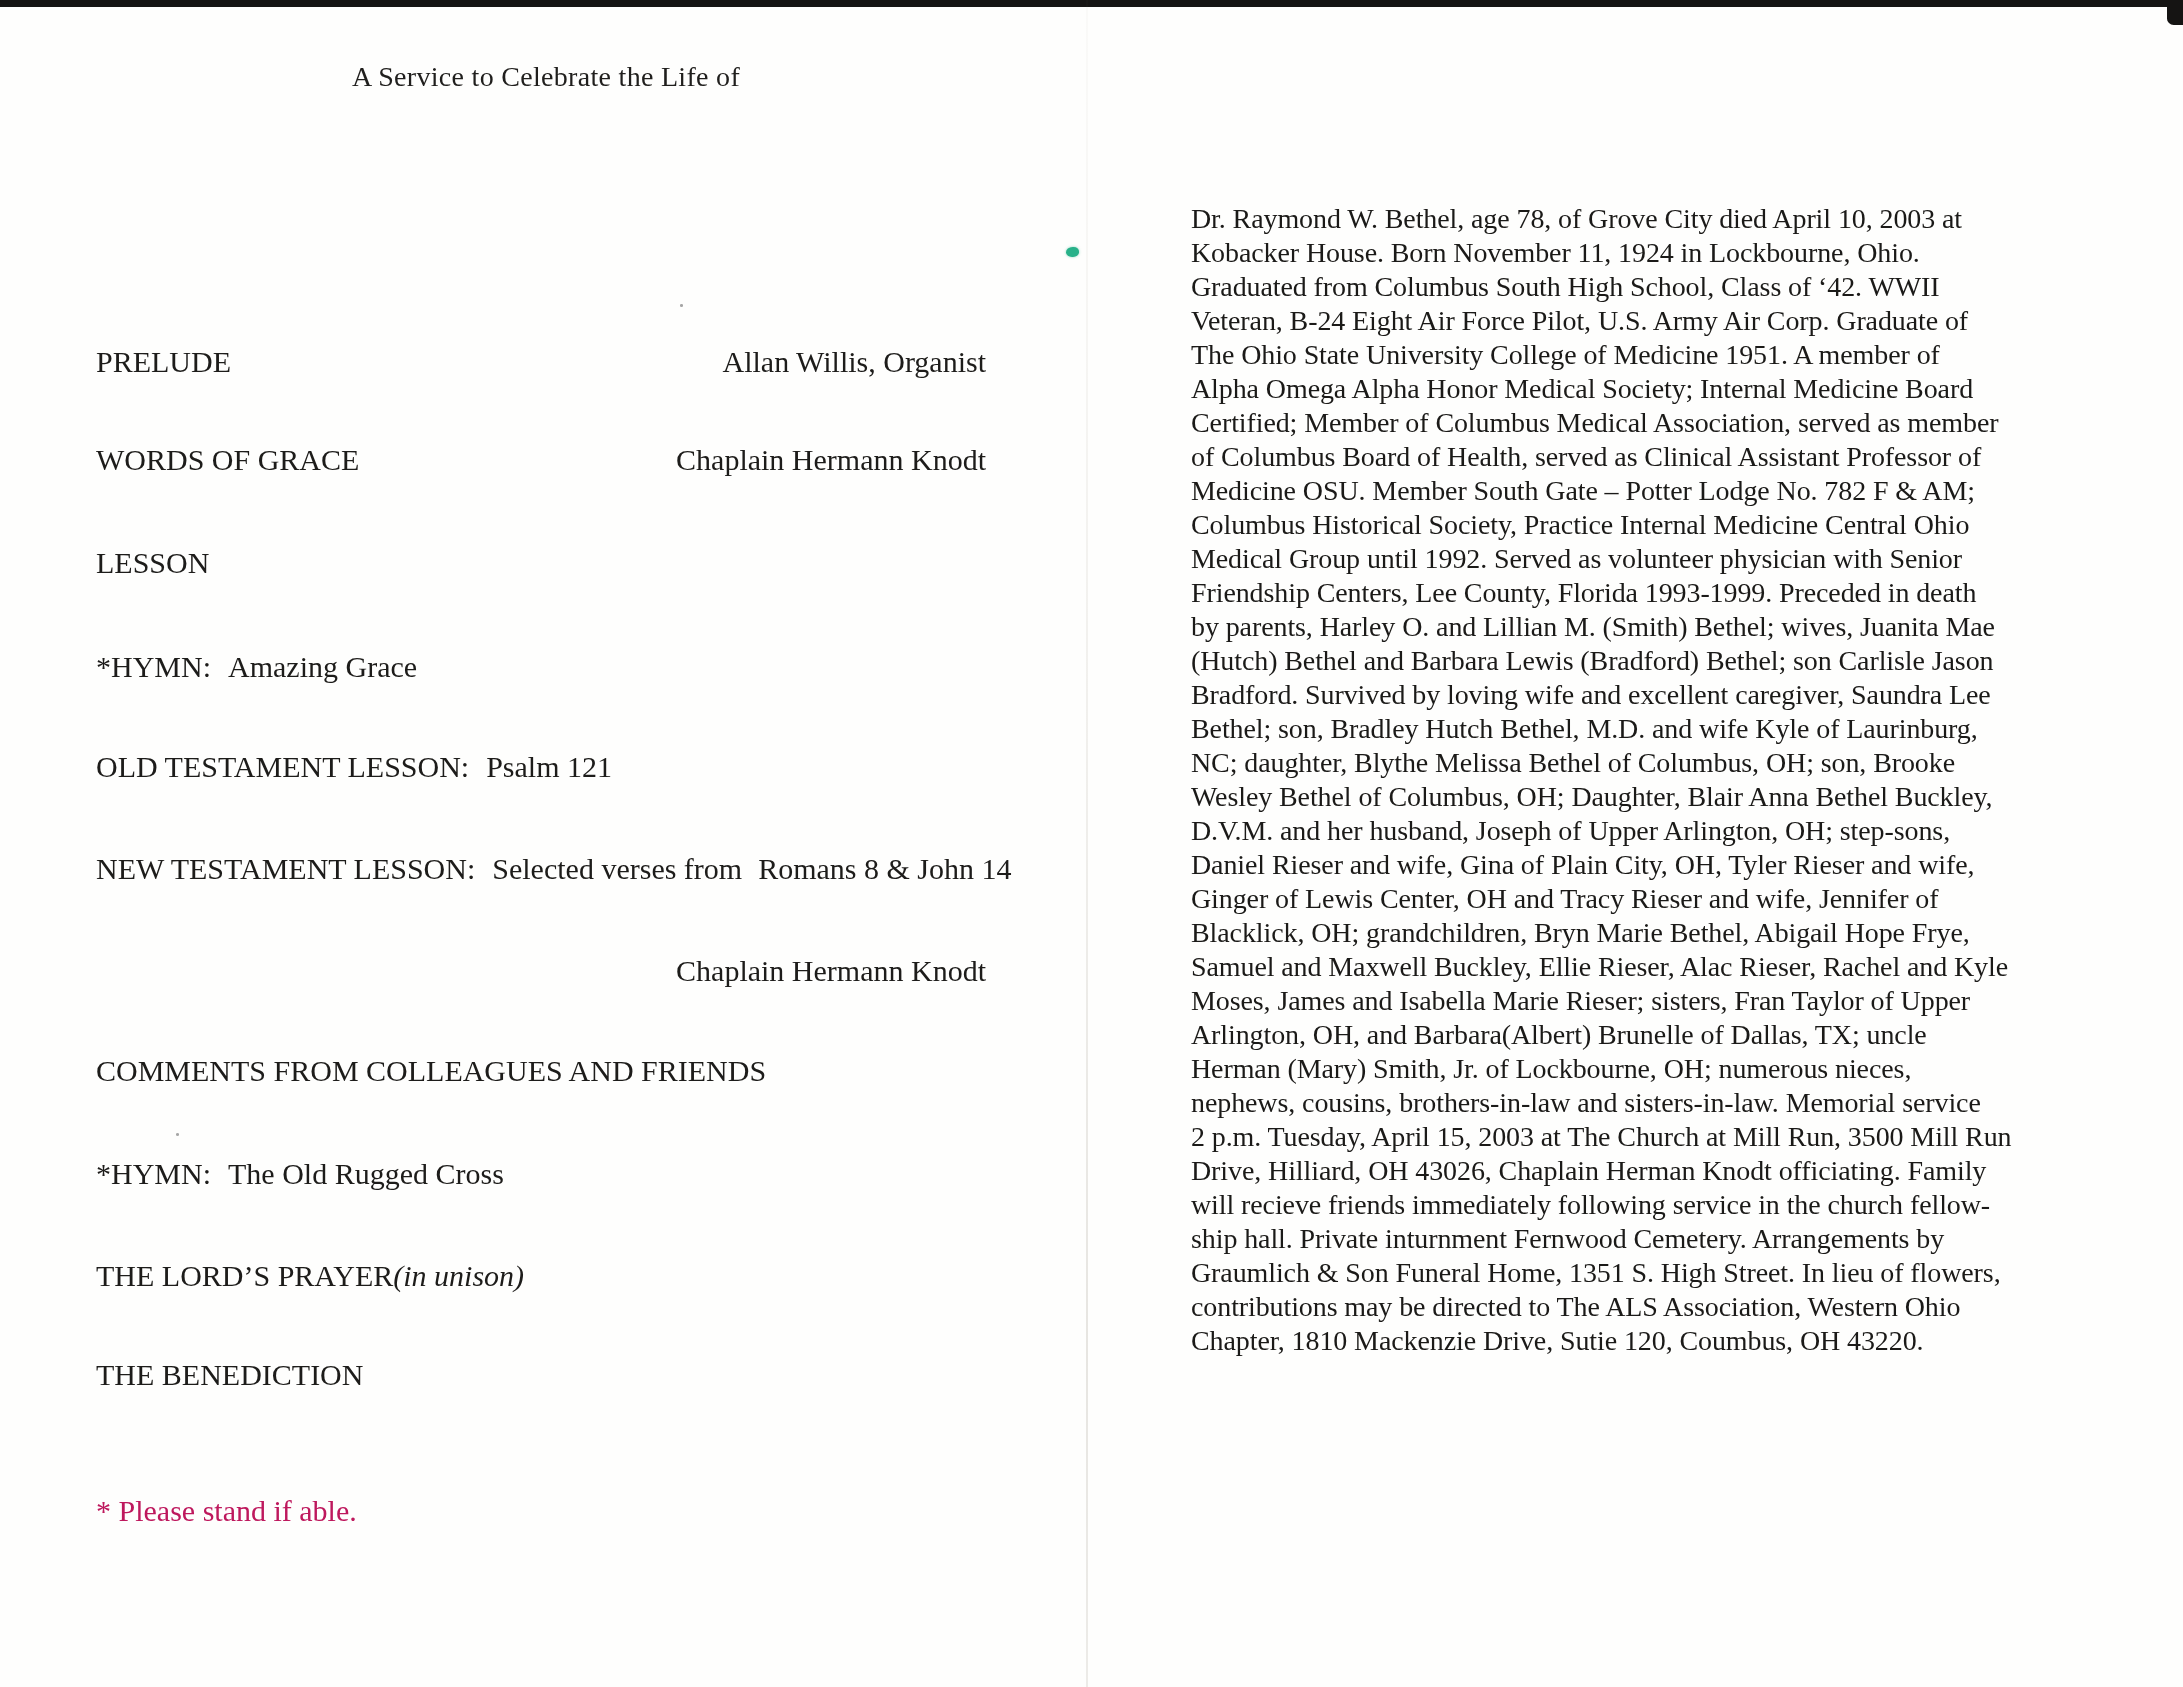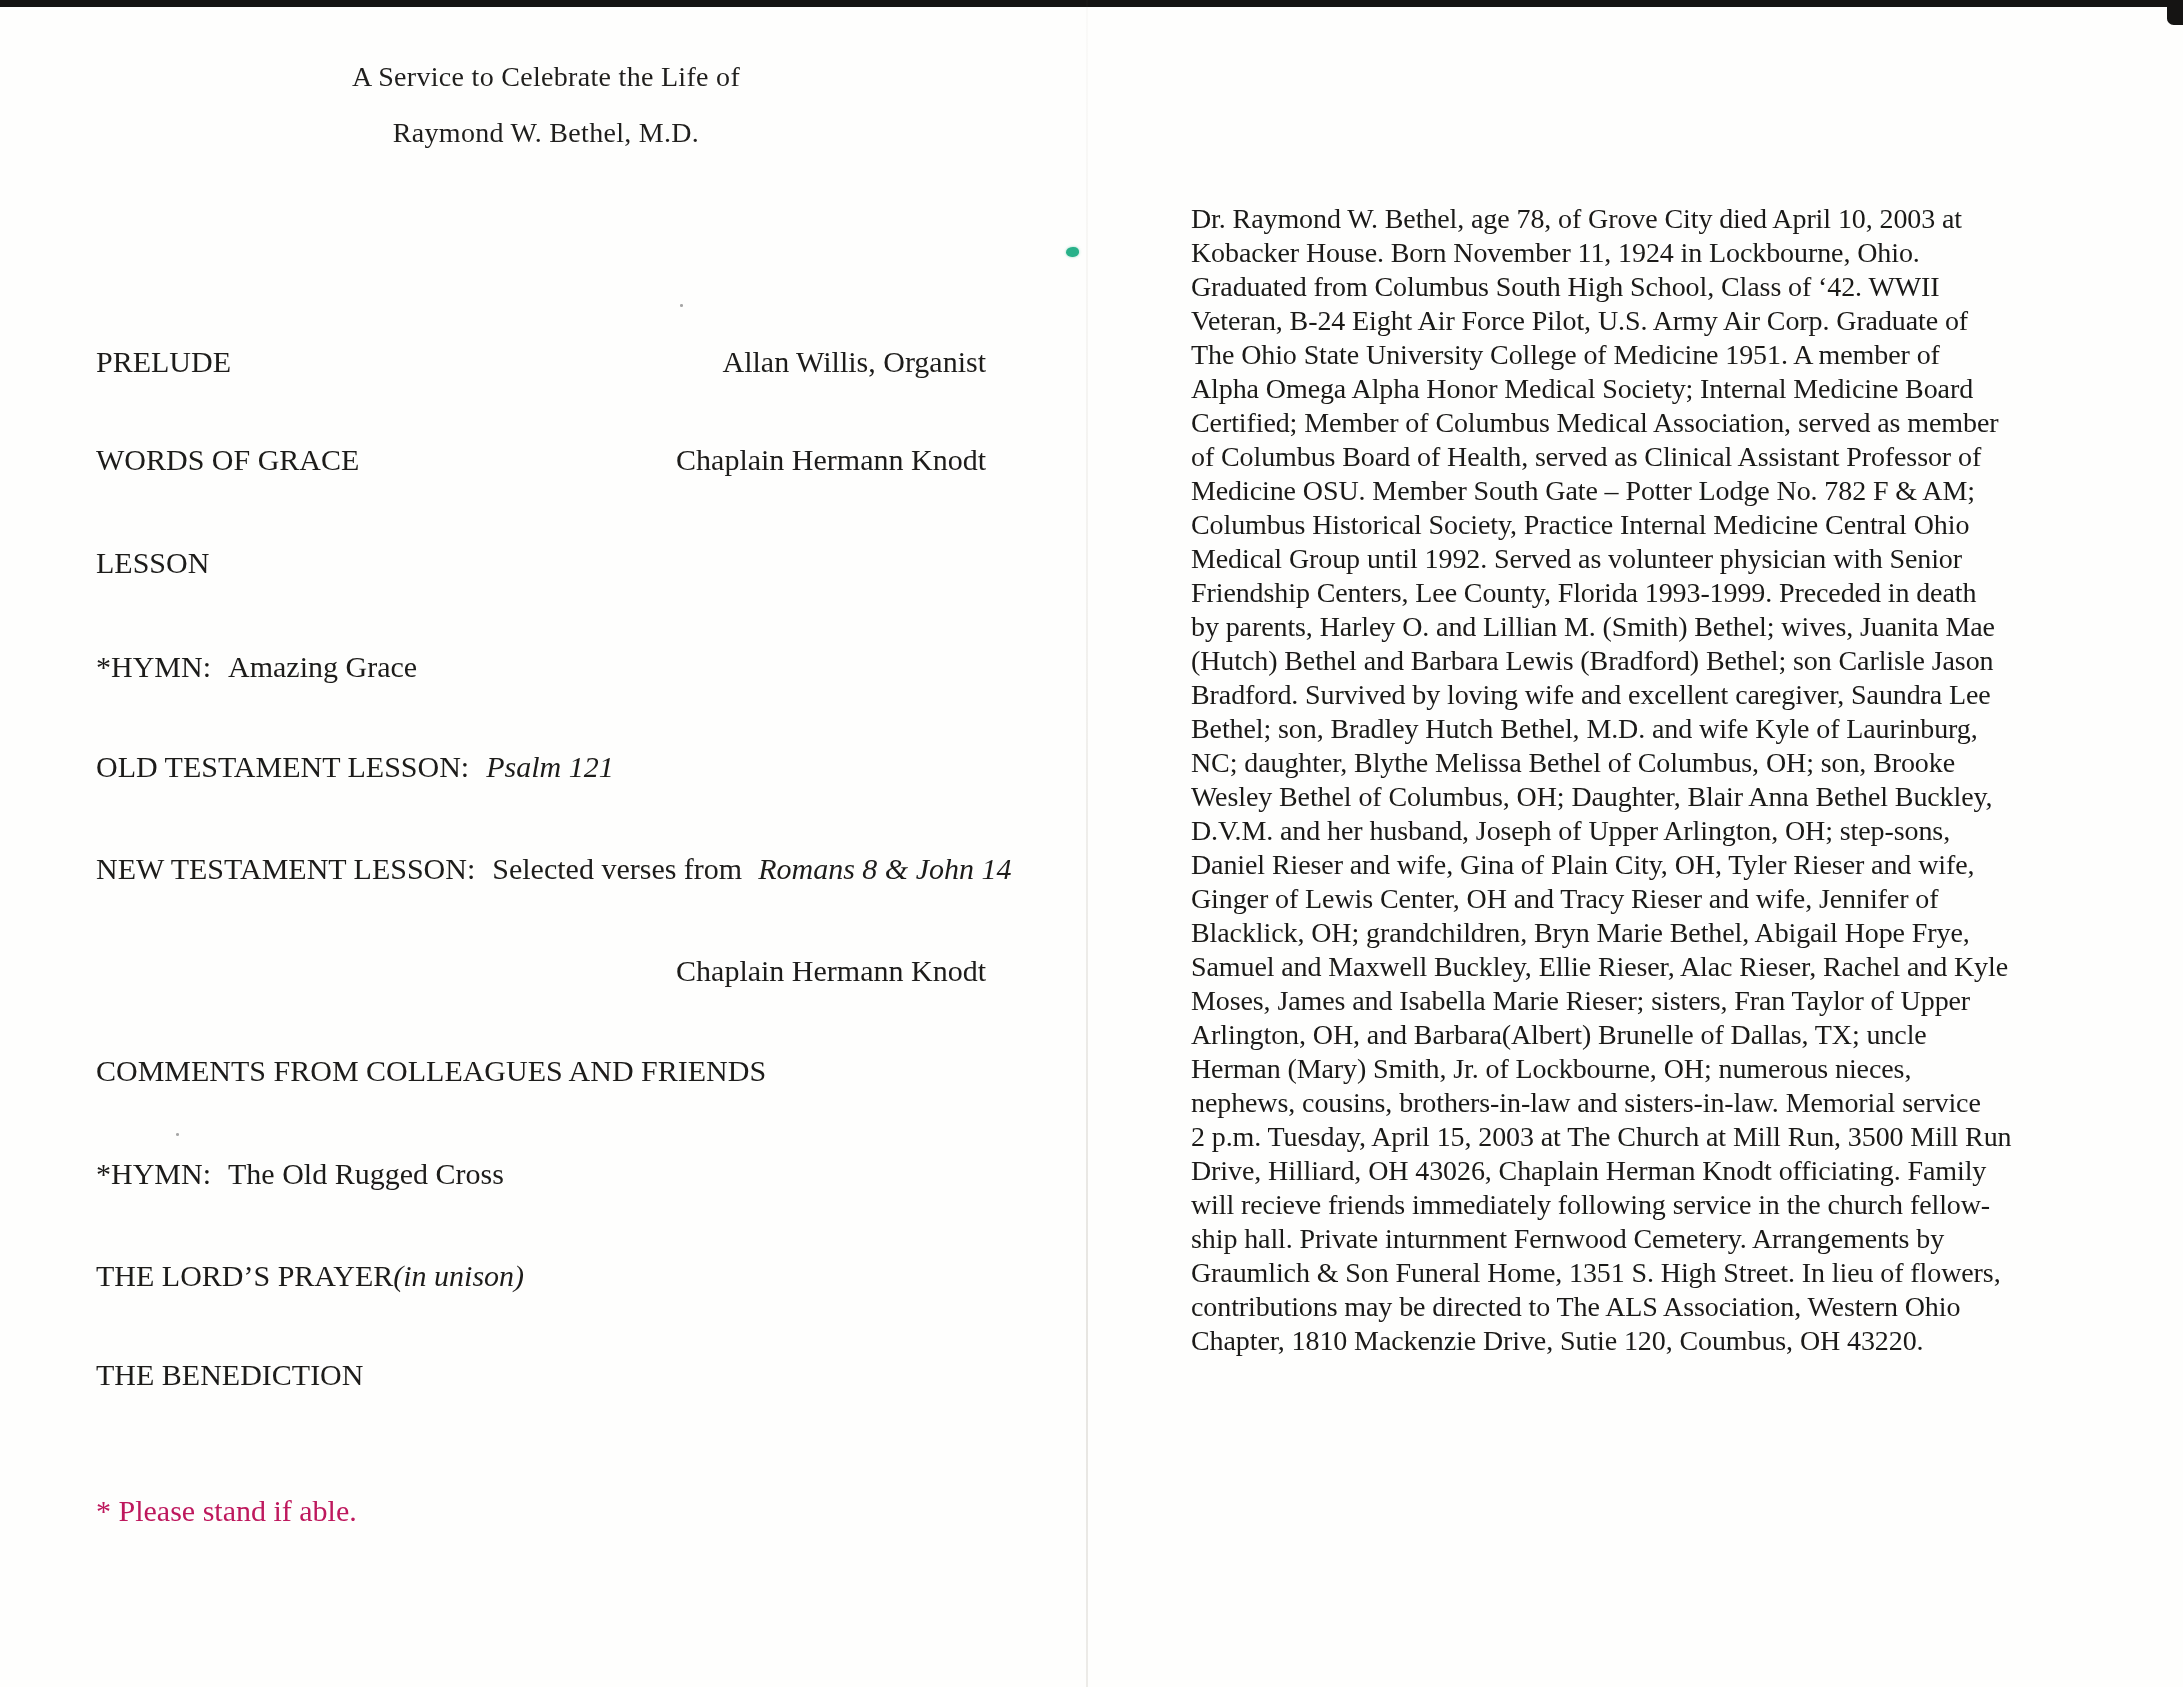"Raymond W. Bethel, M.D." div { html: <div>Raymond W. Bethel, M.D.</div> -> none }
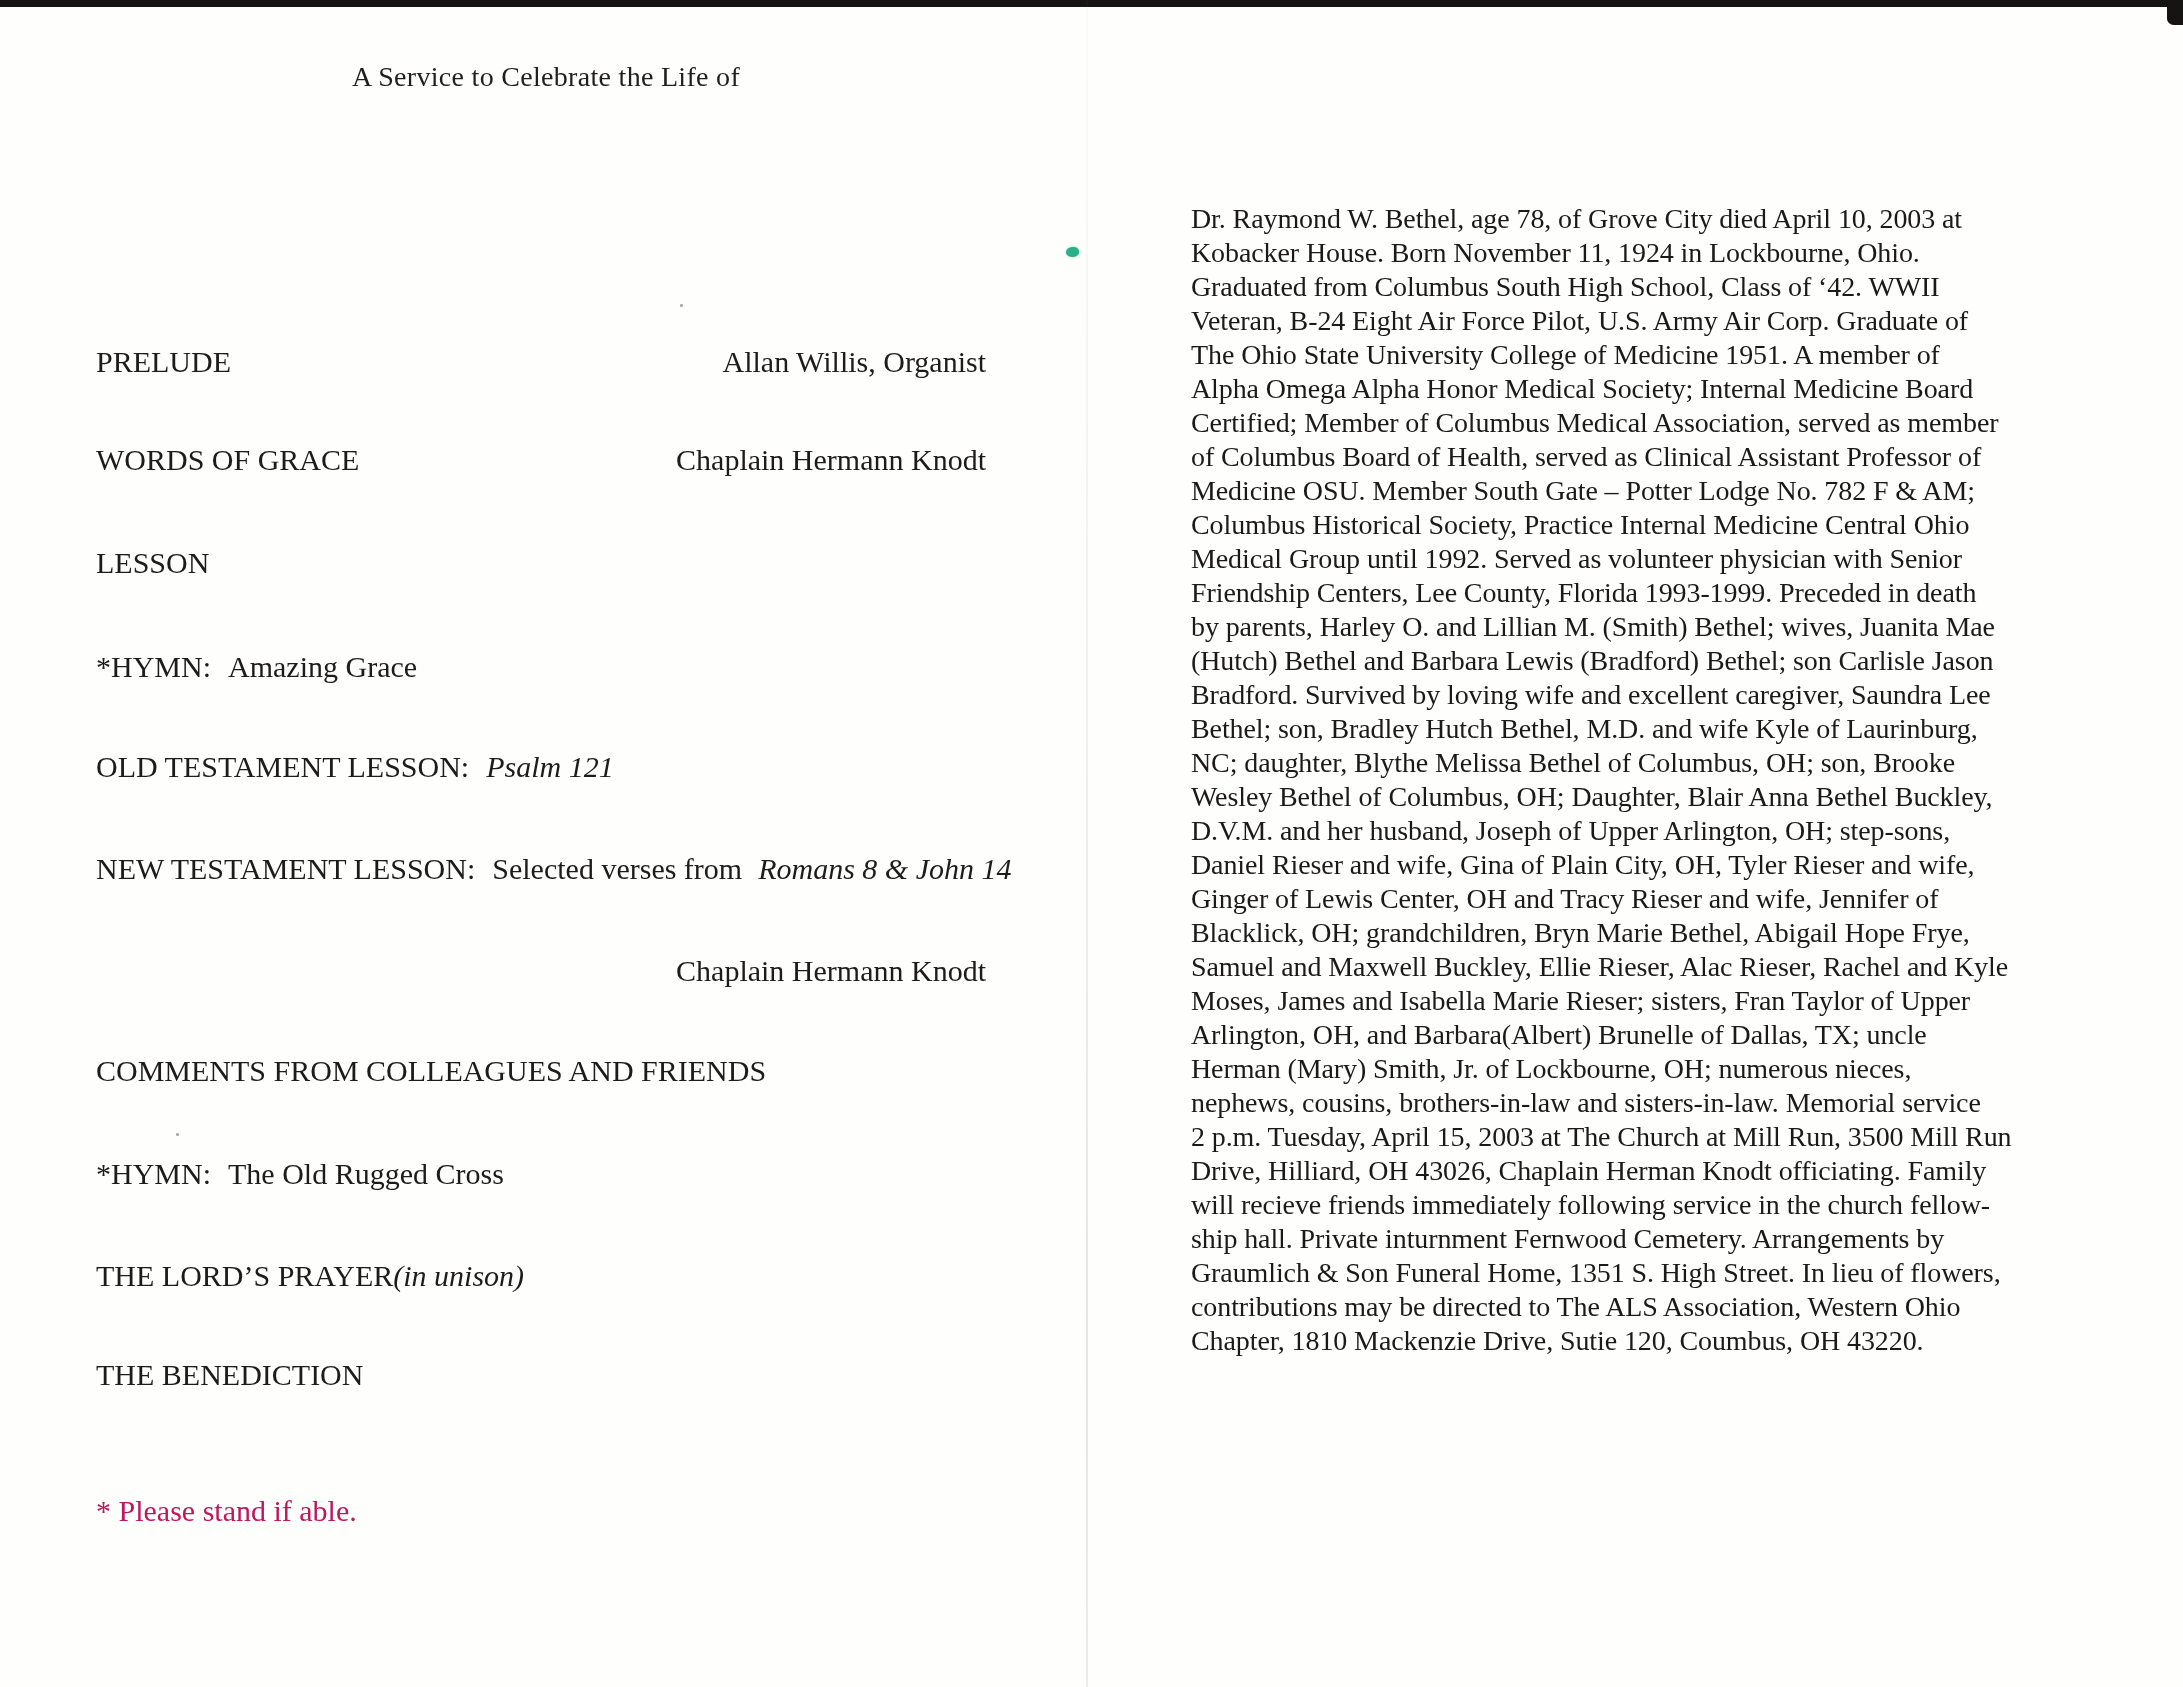"Psalm 121" .service-row .italic { font-style: italic -> none }
